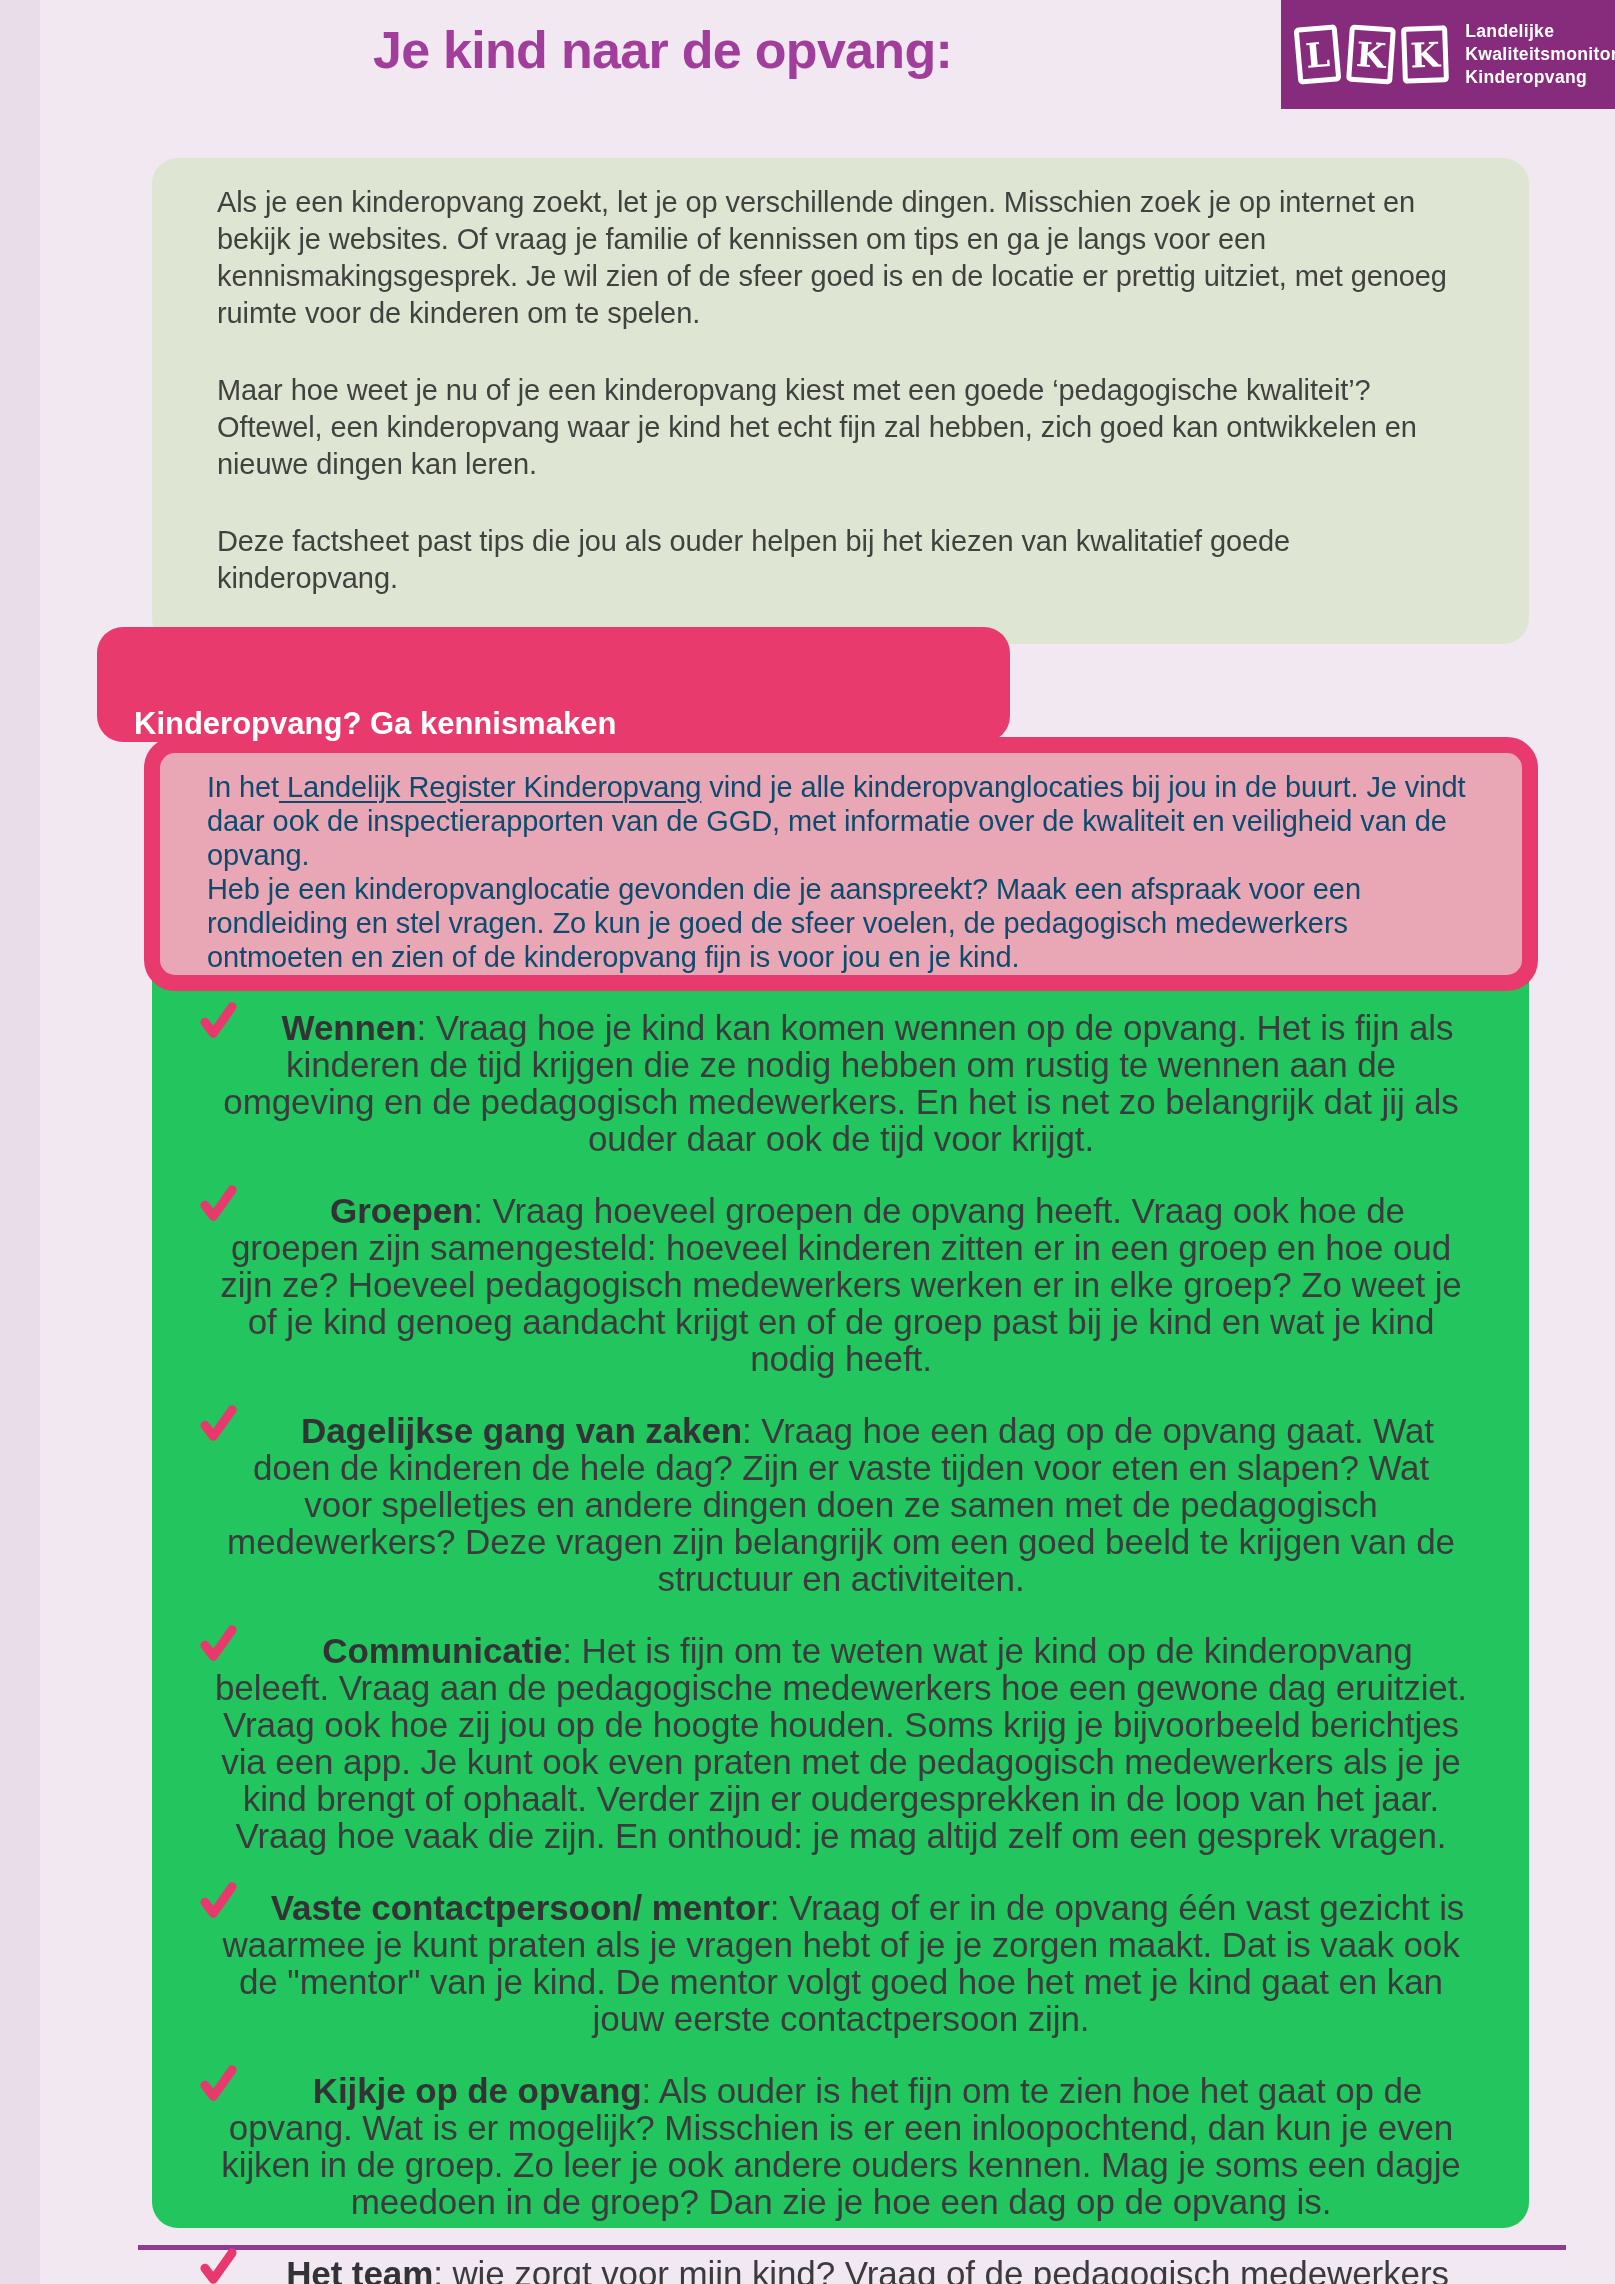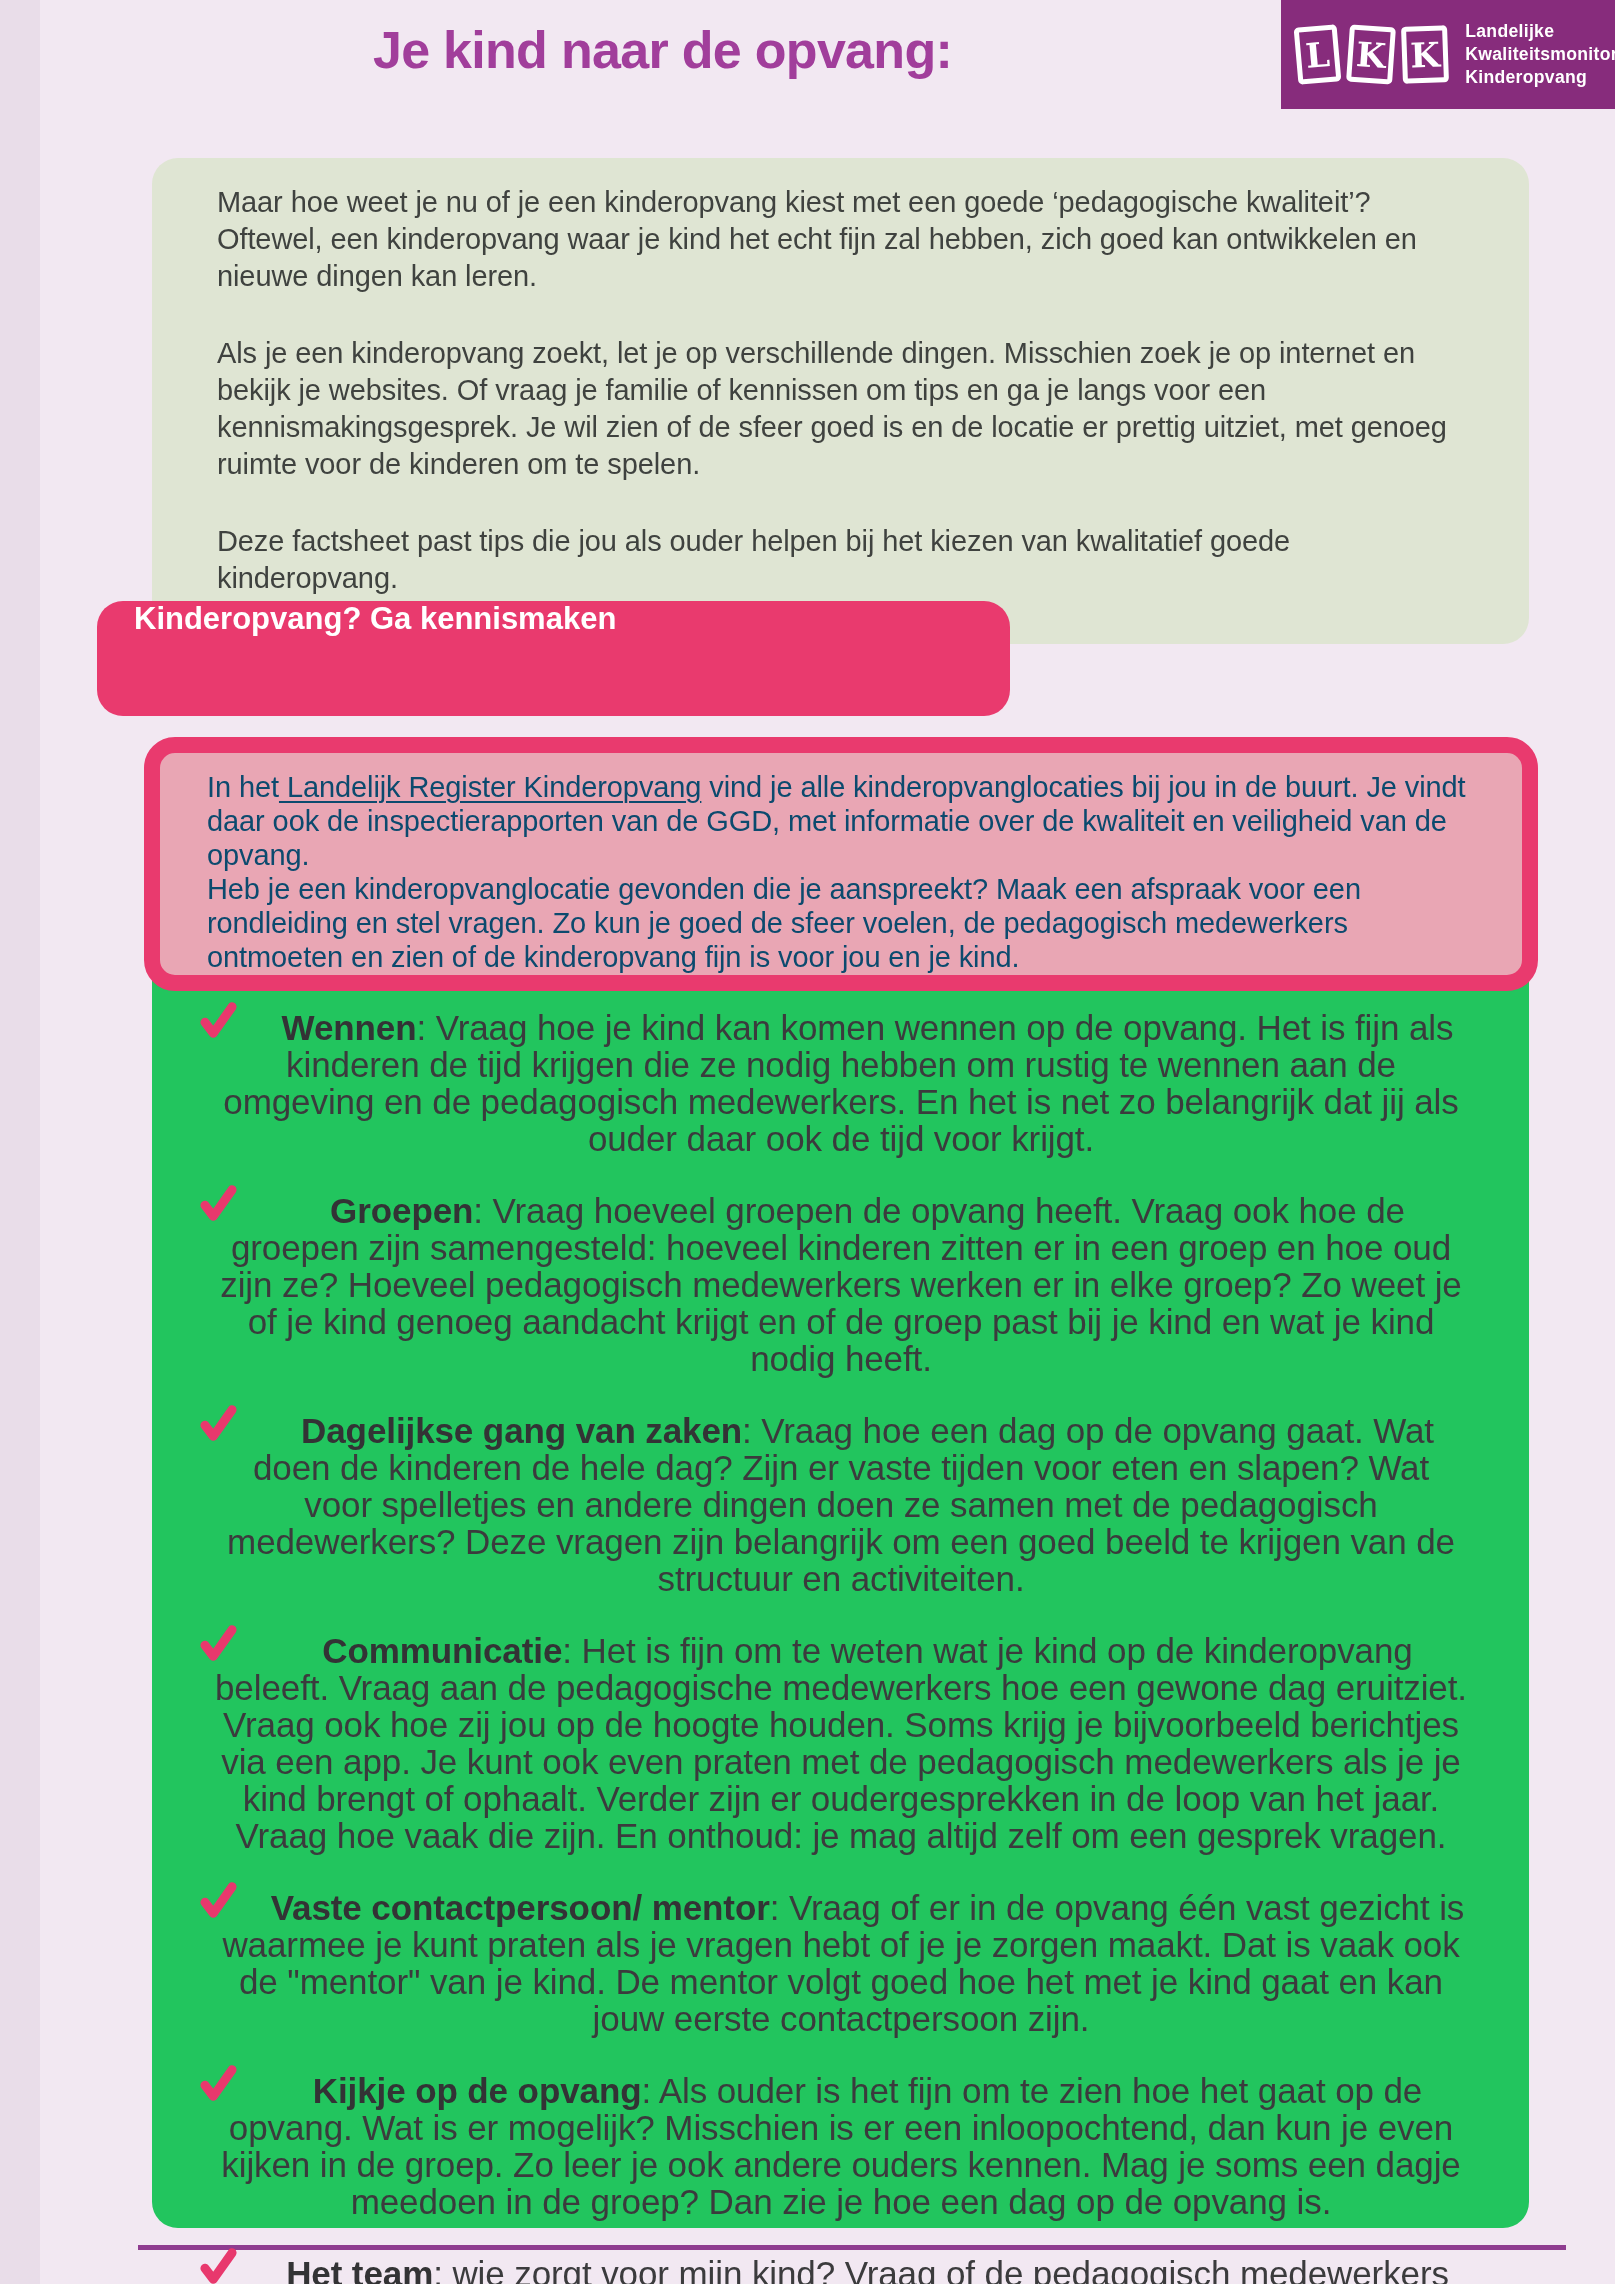"Maar hoe weet je nu" p { order: before "Als je een kinderopvang zoekt," -> after "Als je een kinderopvang zoekt," }
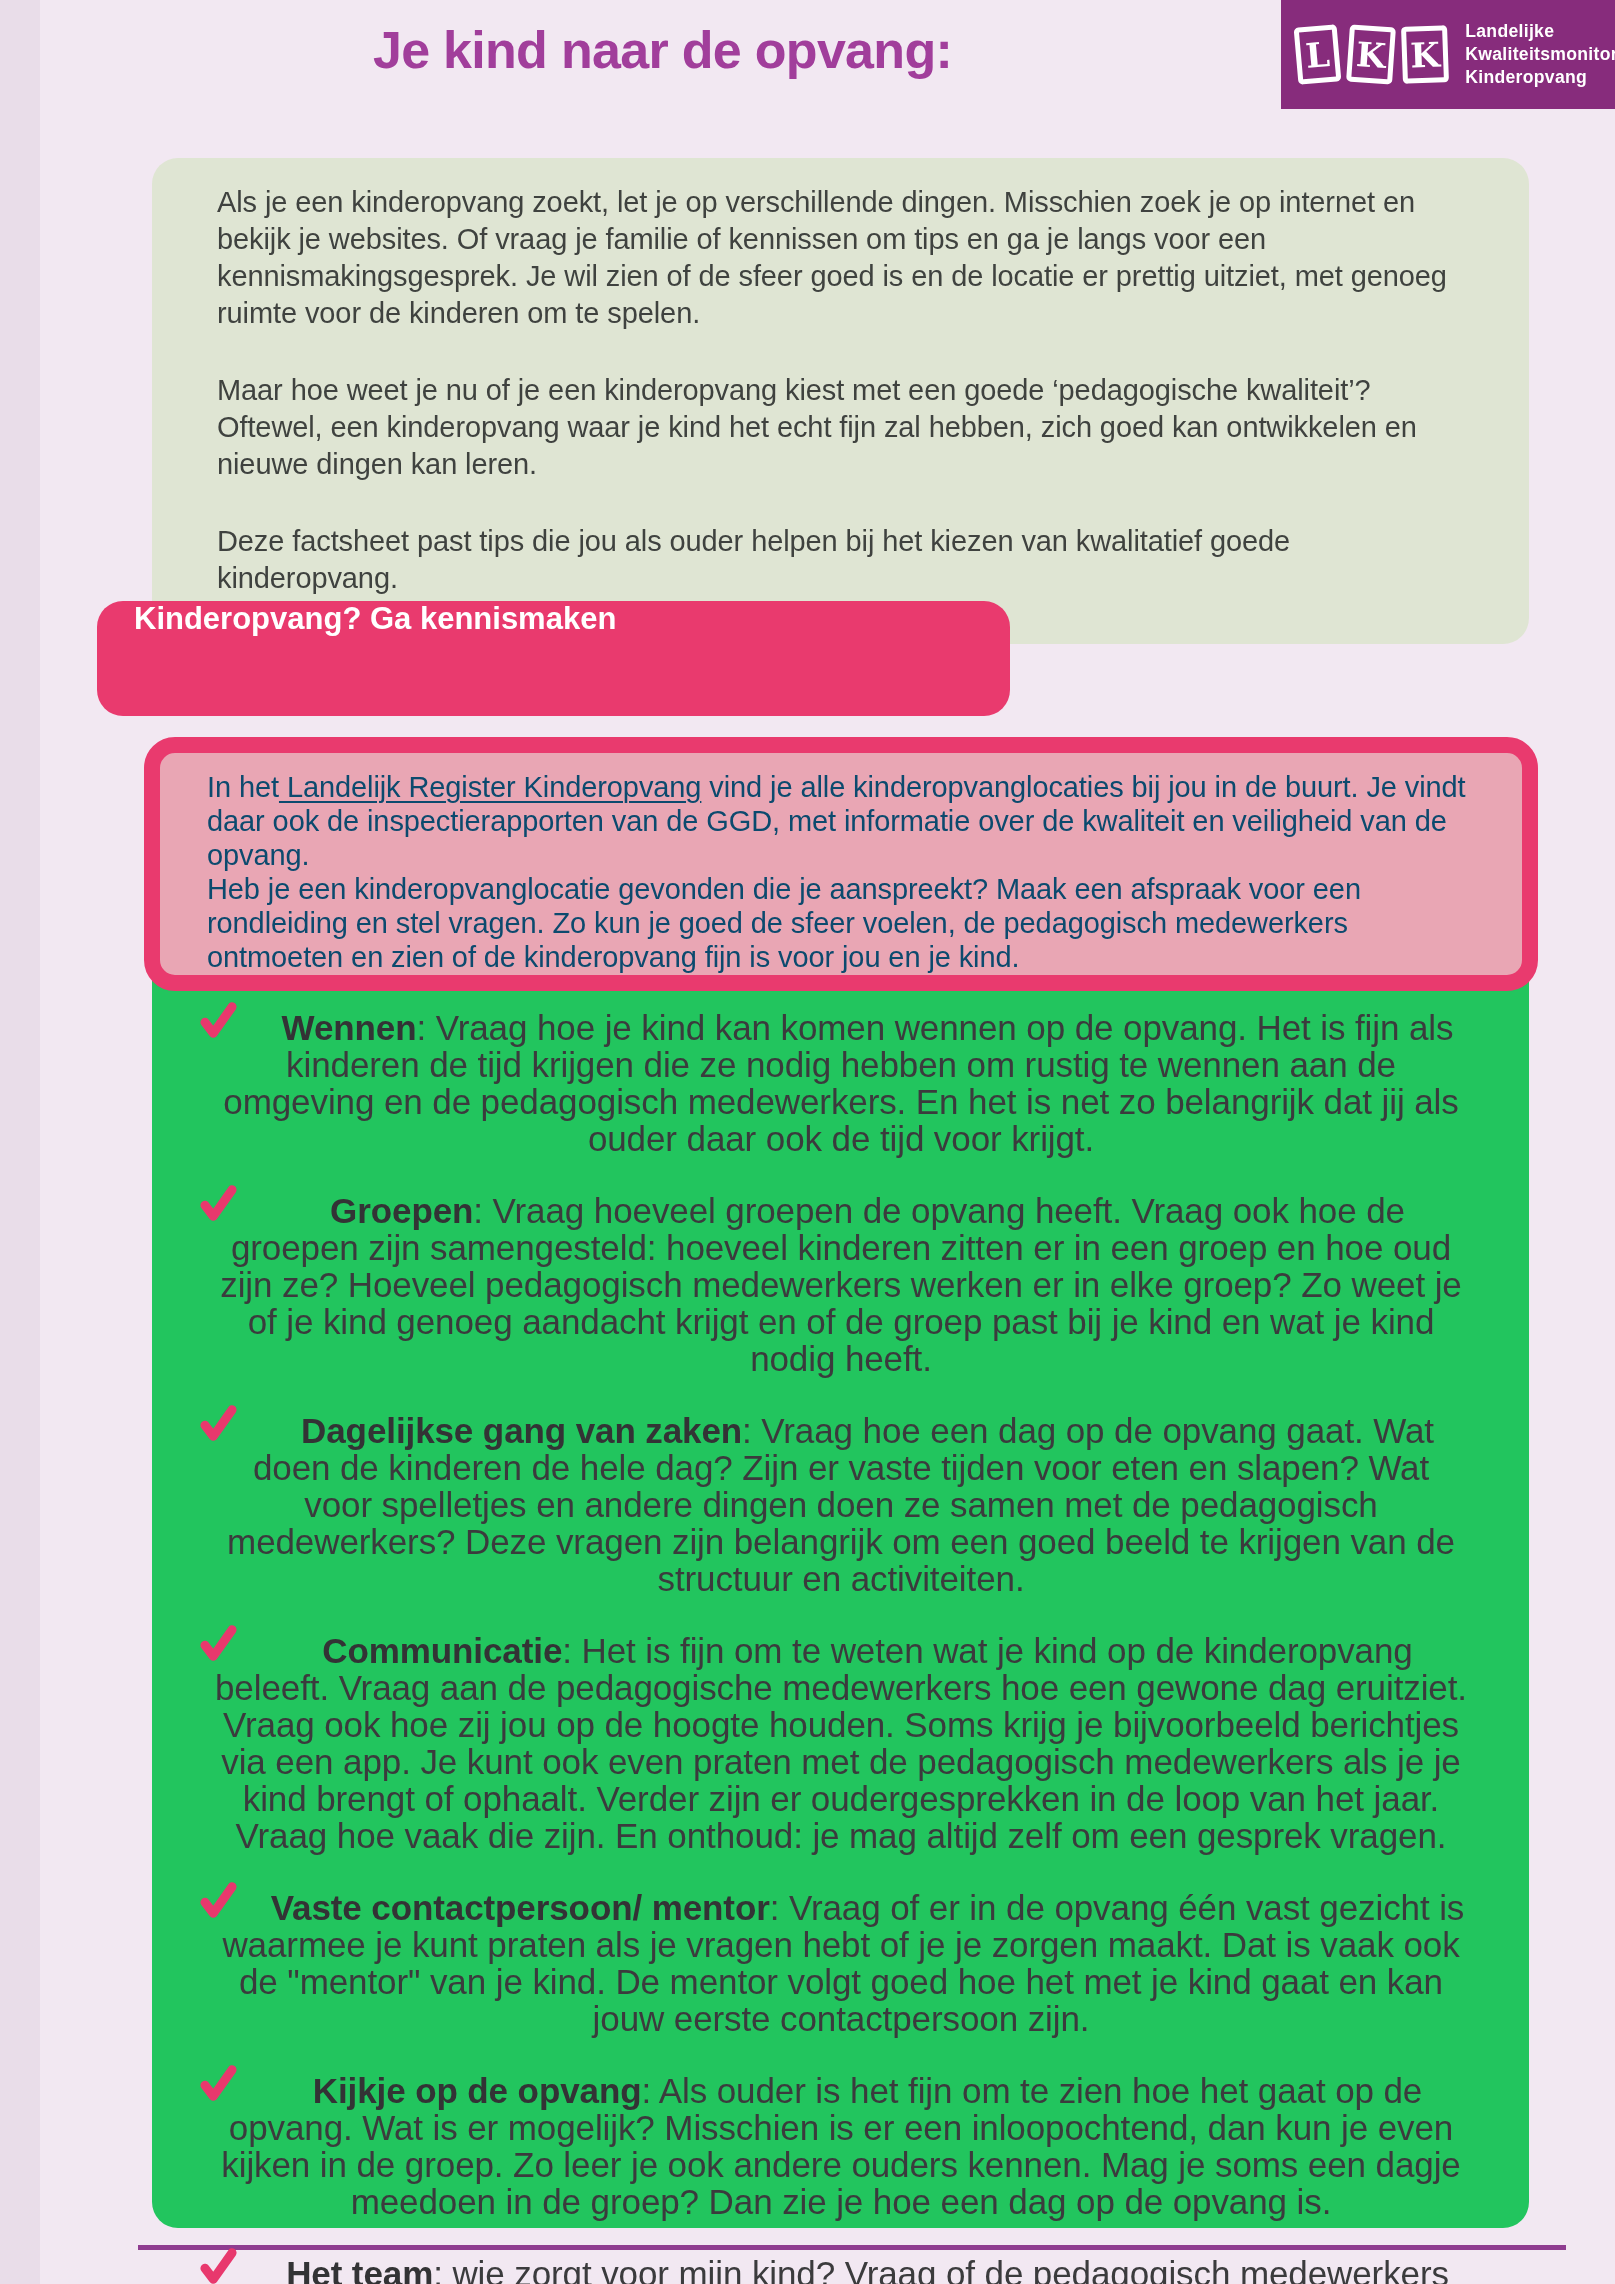"Kinderopvang? Ga kennismaken" .tab { align-items: flex-start -> flex-end; top: 601px -> 627px }
